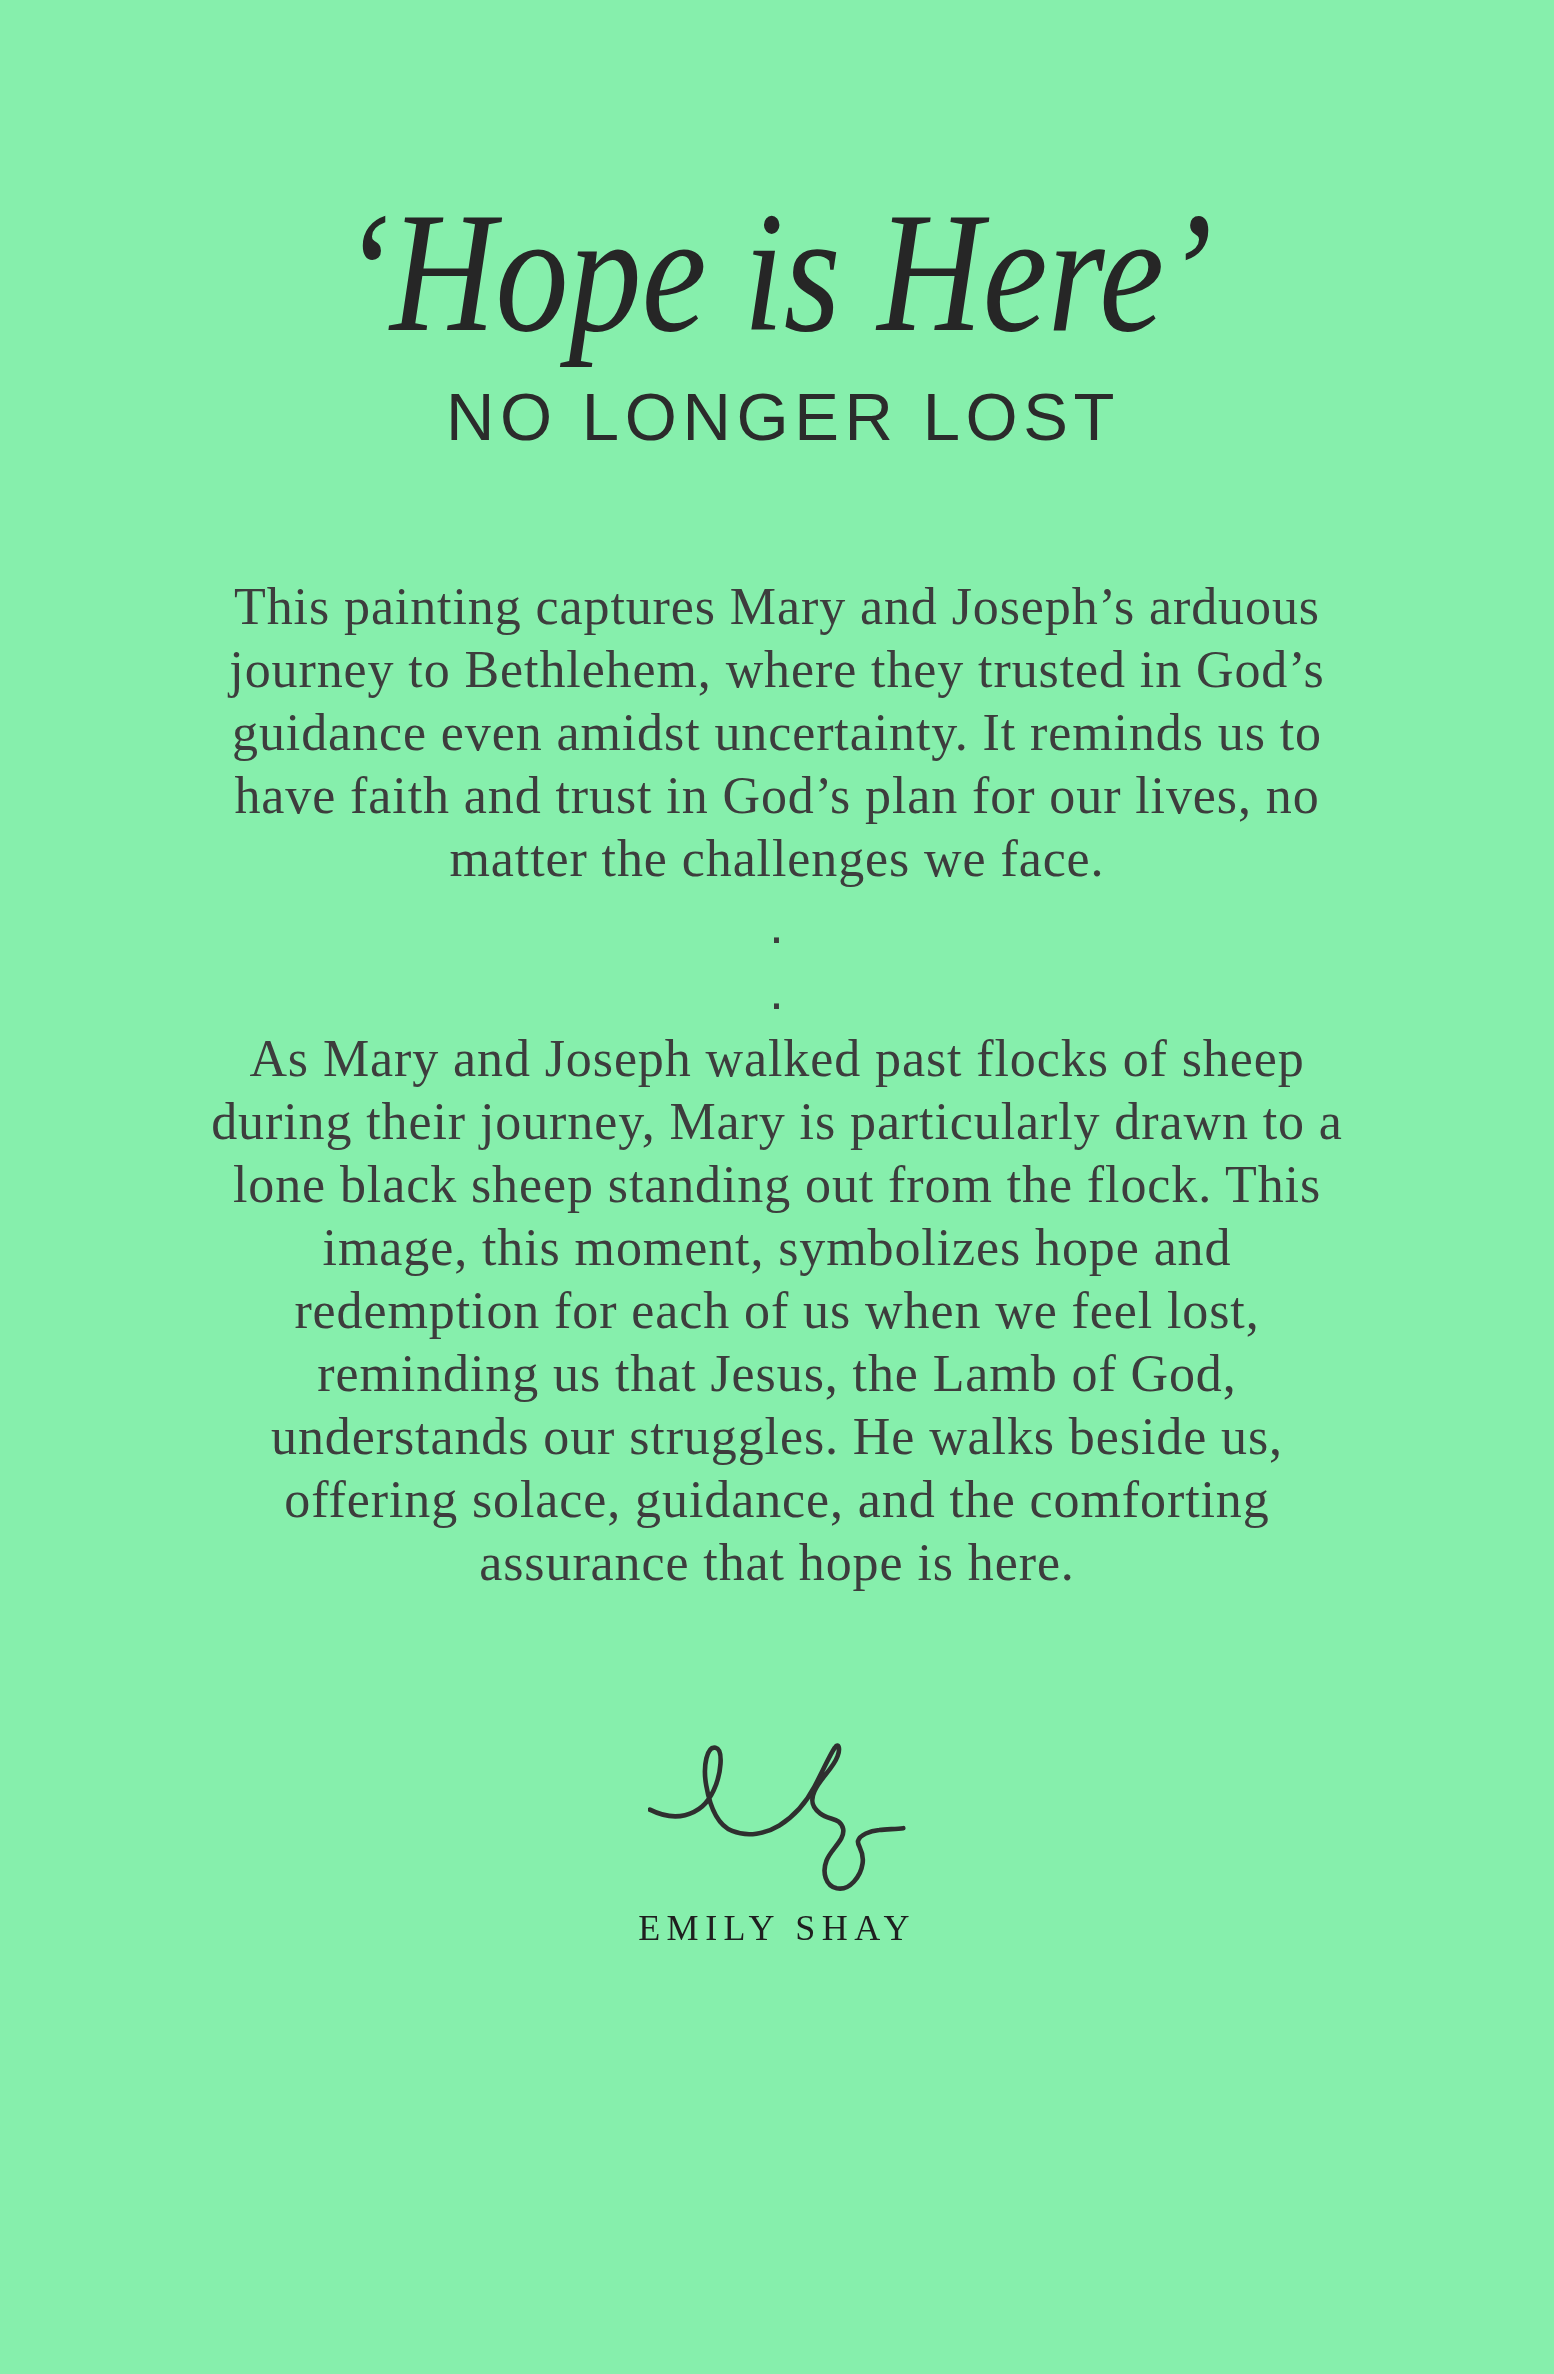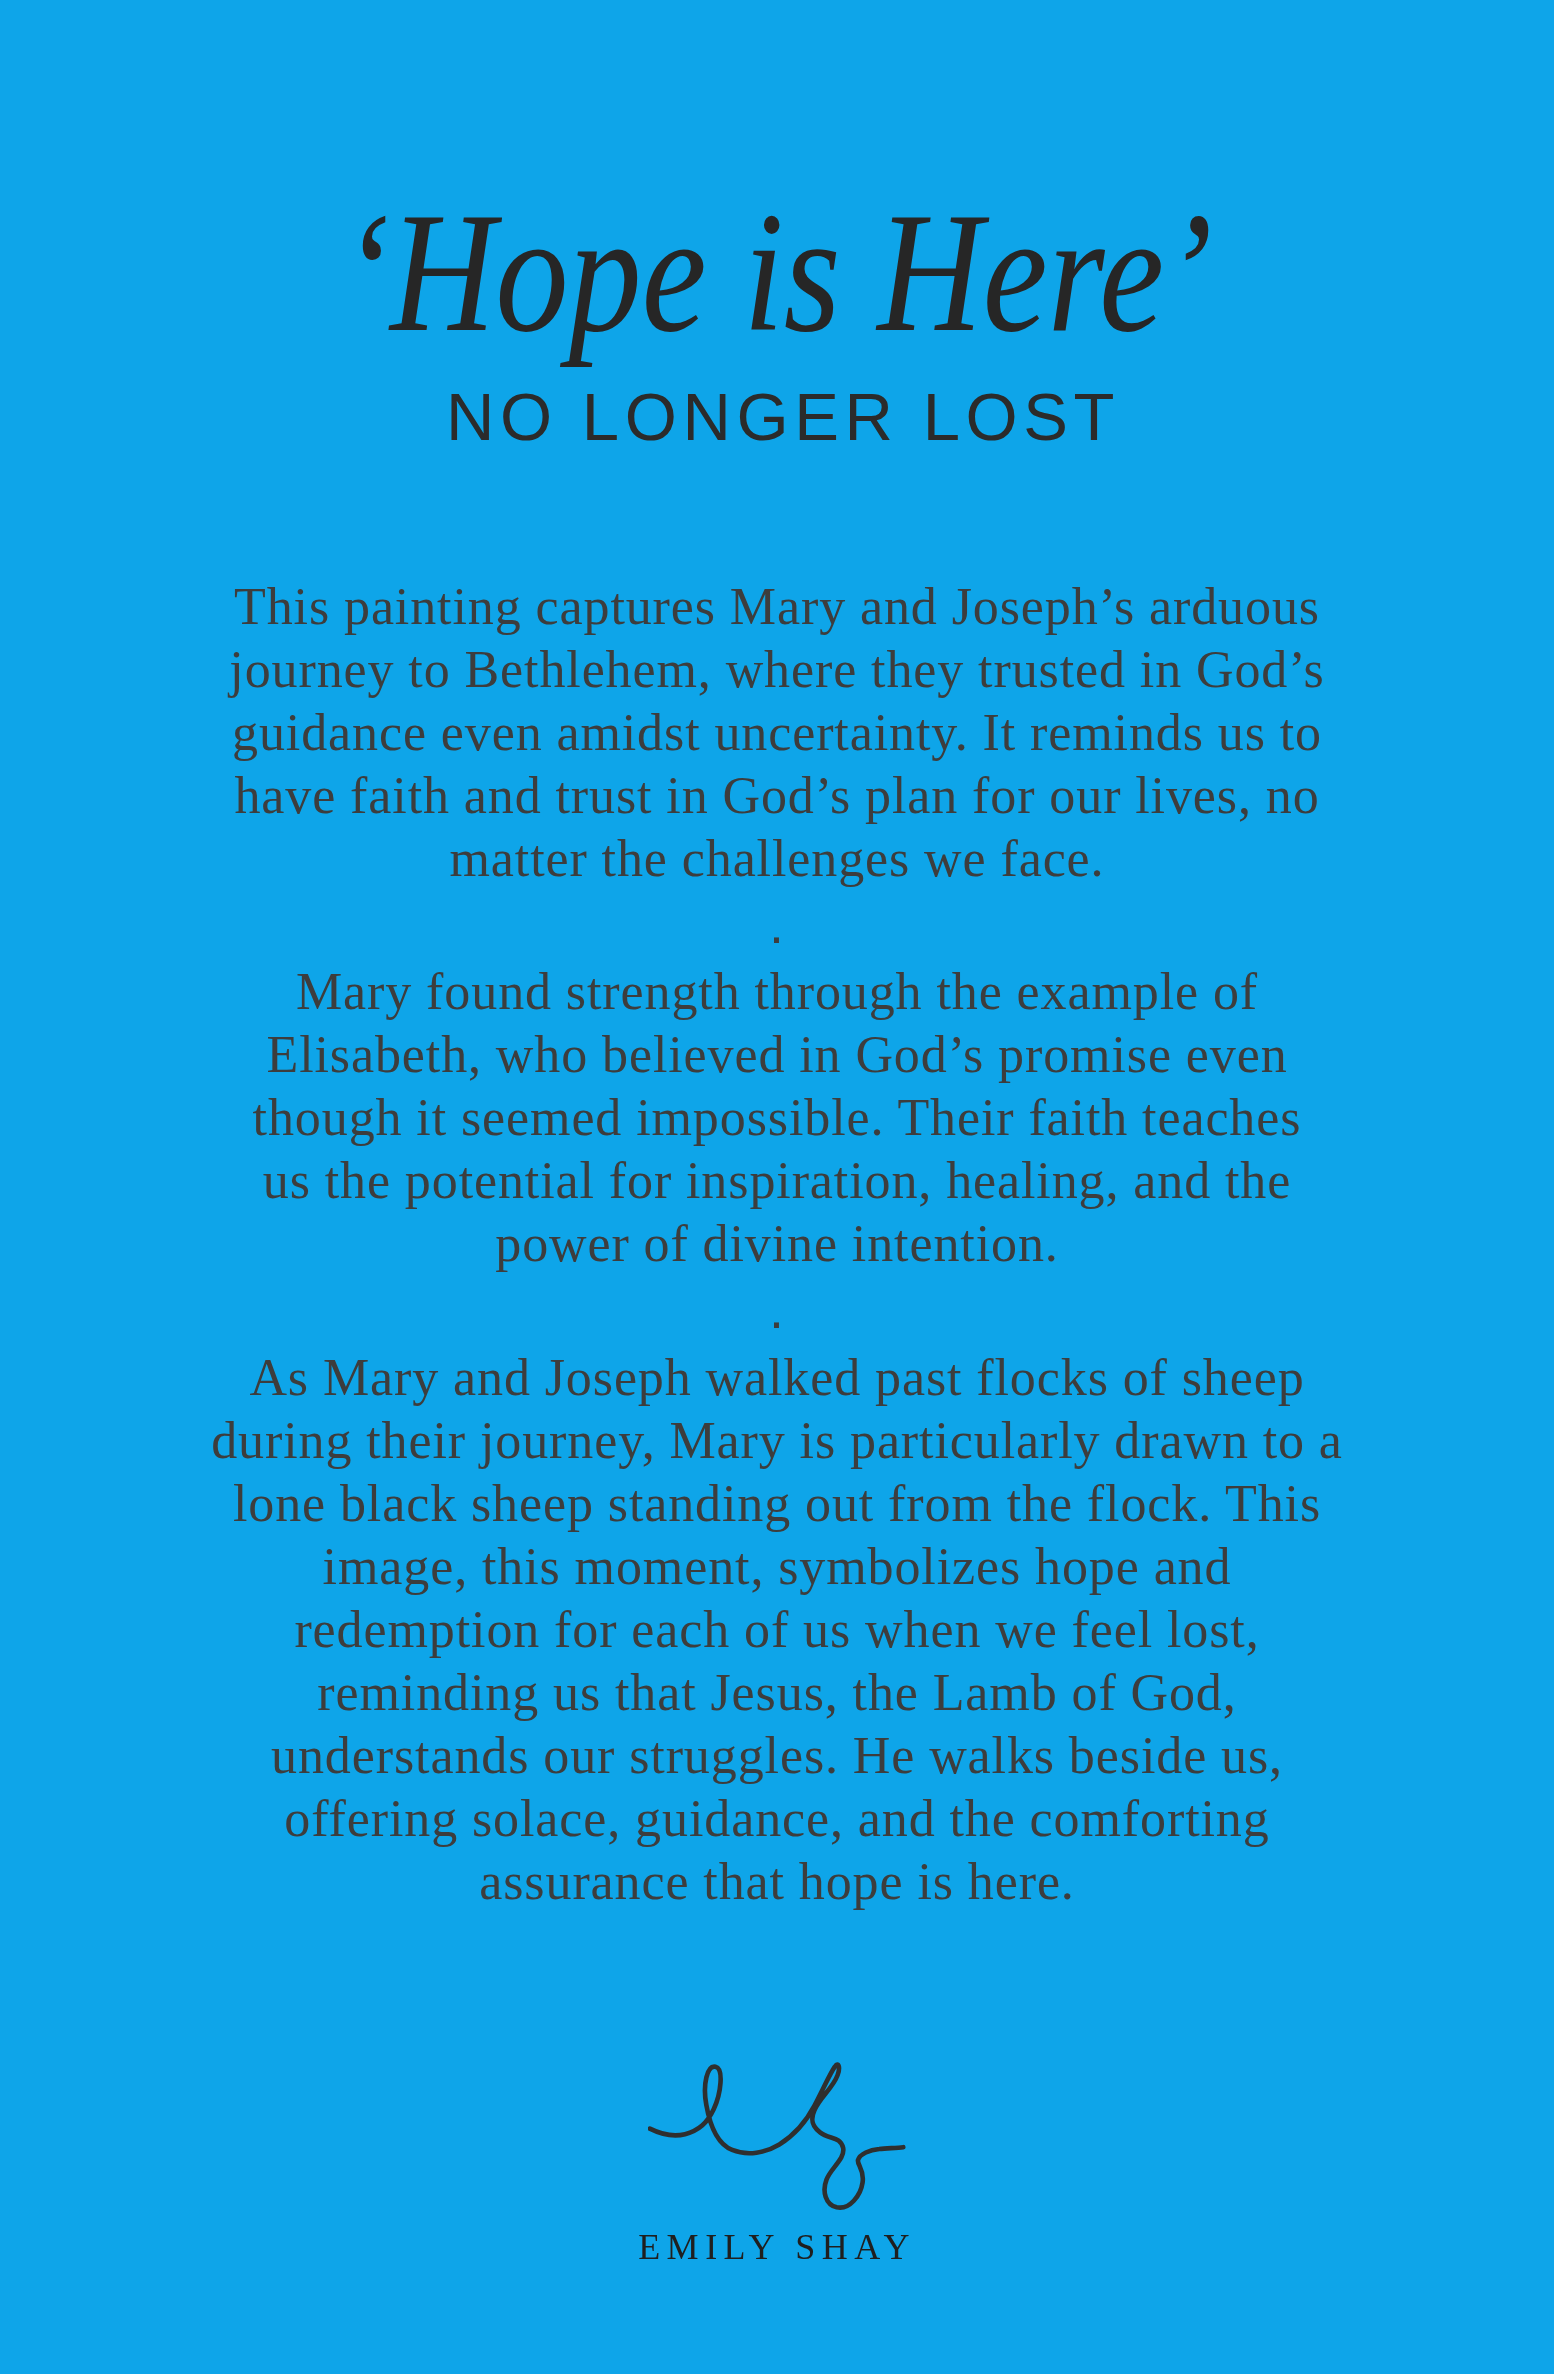"‘Hope is Here’" .page { background: #0ea5e9 -> #86efac }
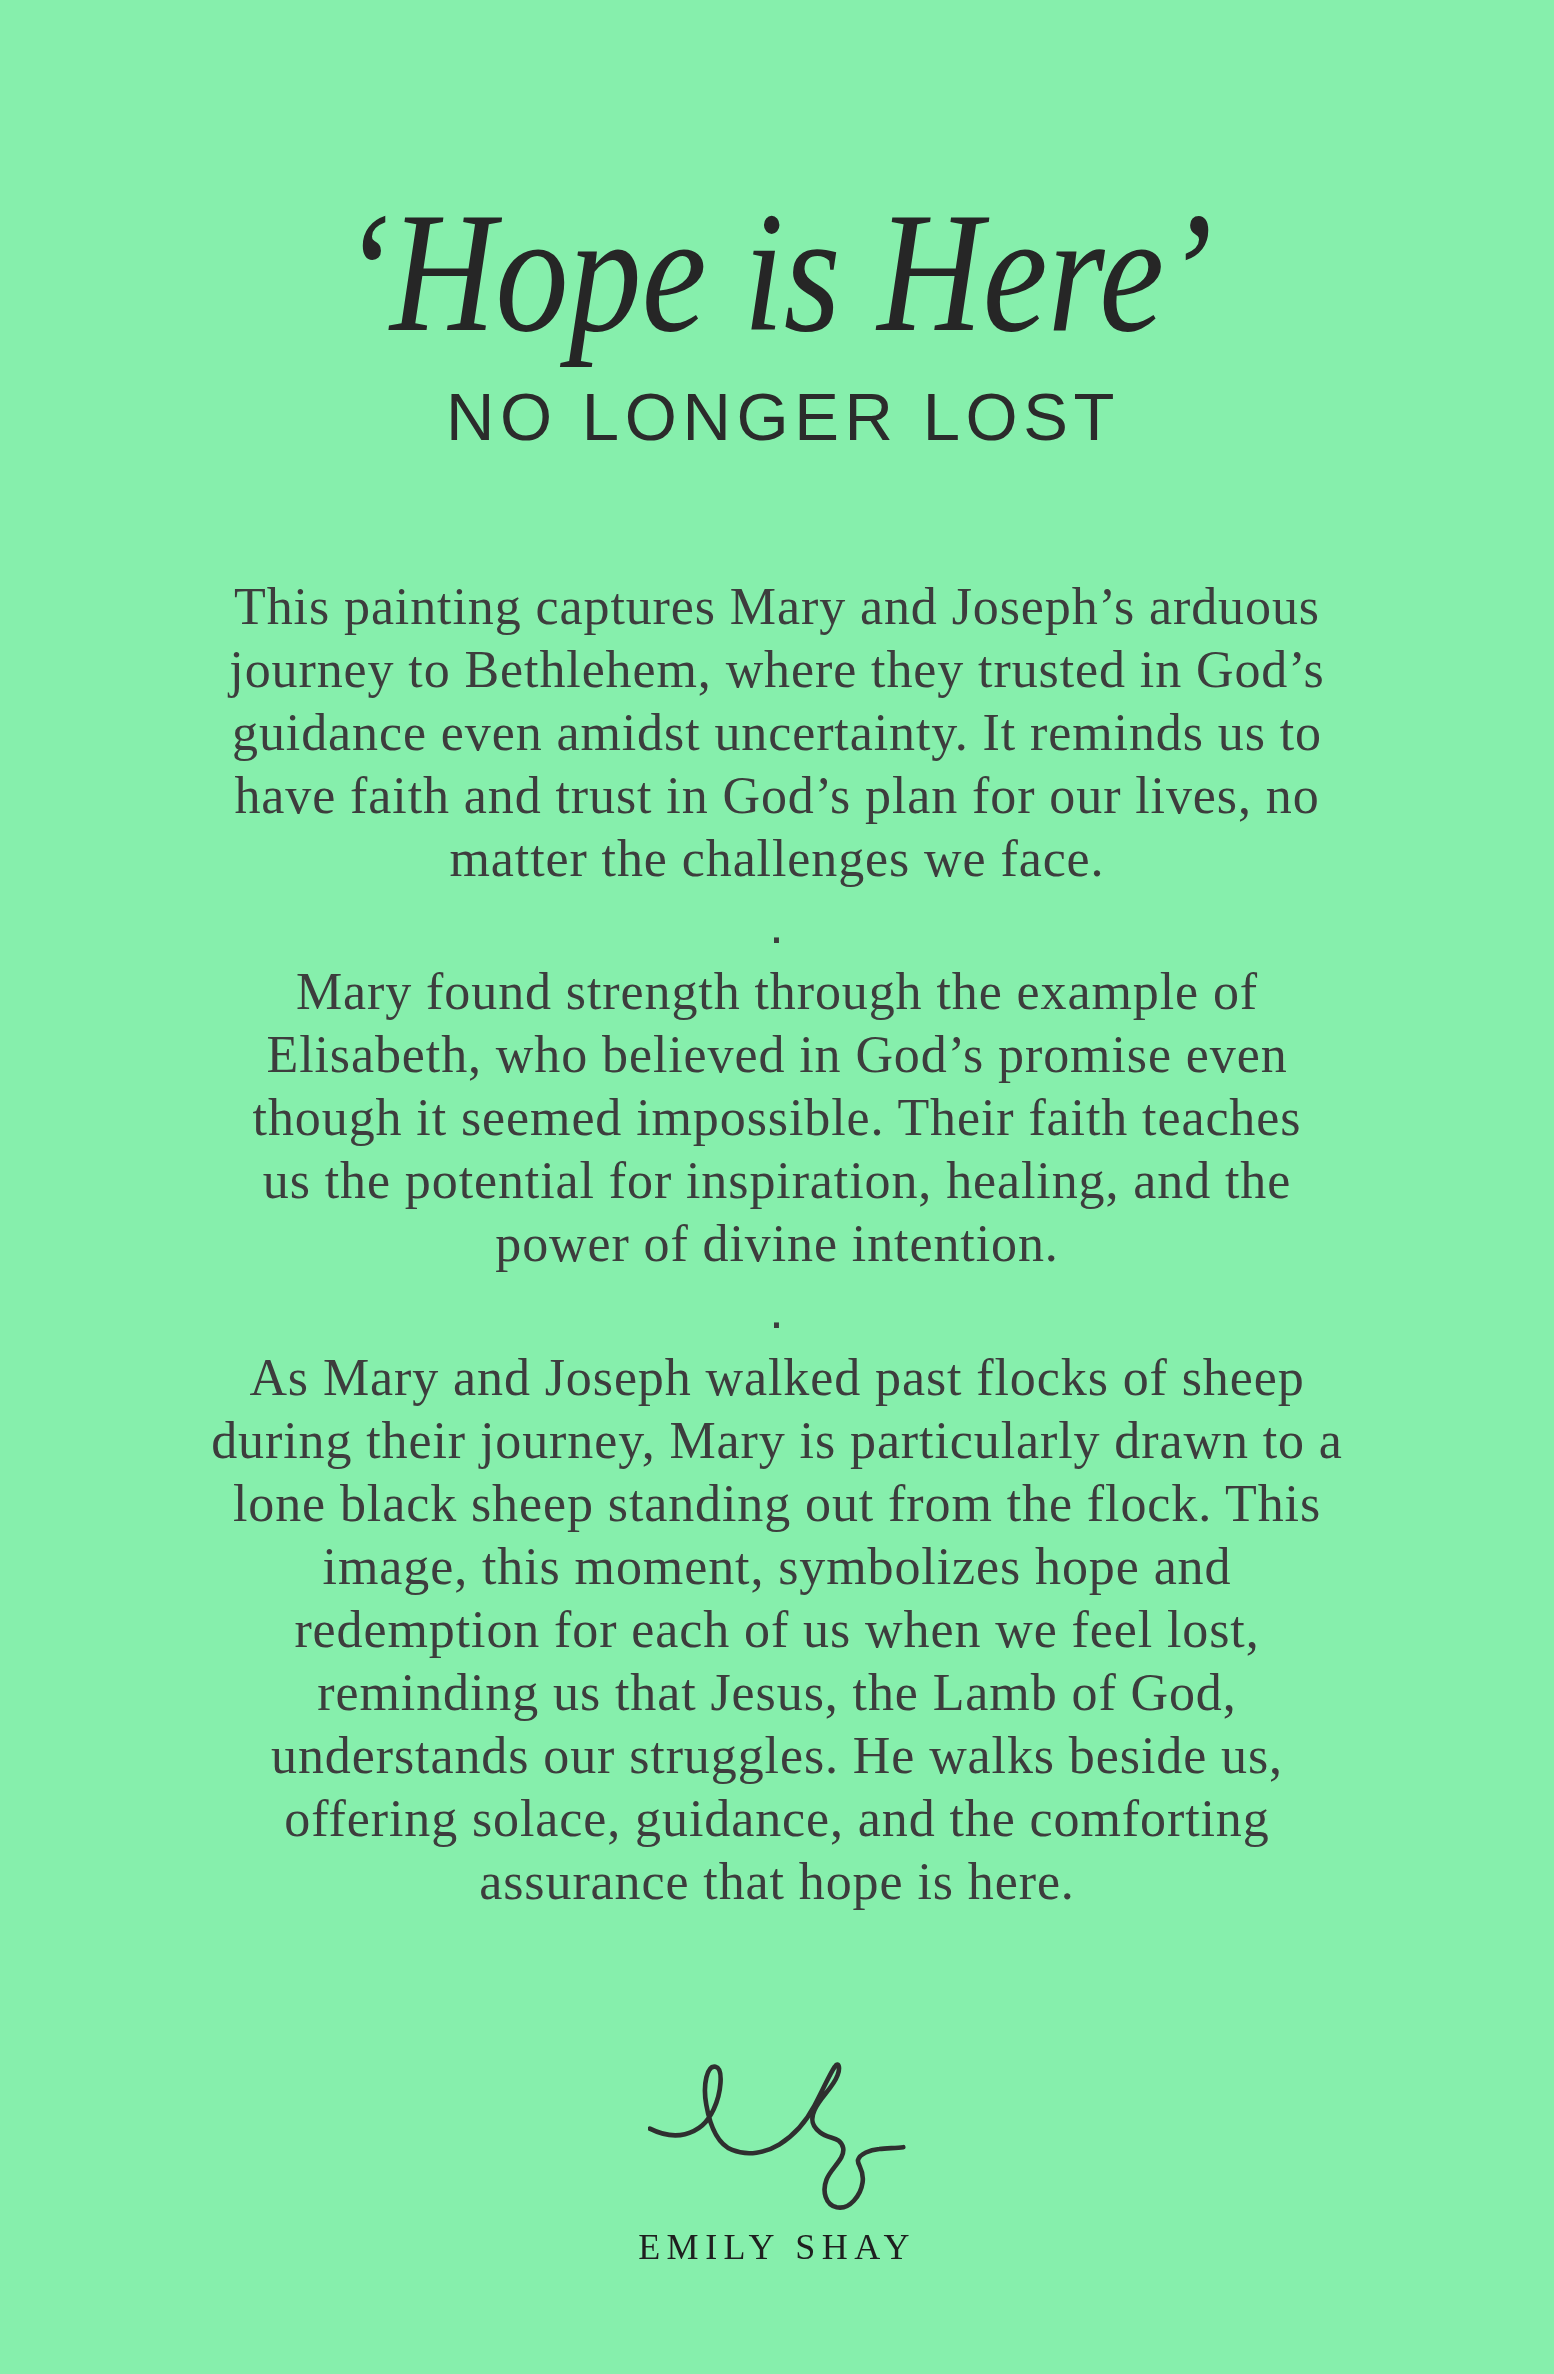"Mary found strength through the" p.para { html: <p>Mary found strength through the example of Elisabeth, who believed in God’s promise even though it seemed impossible. Their faith teaches us the potential for inspiration, healing, and the power of divine intention.</p> -> none }
